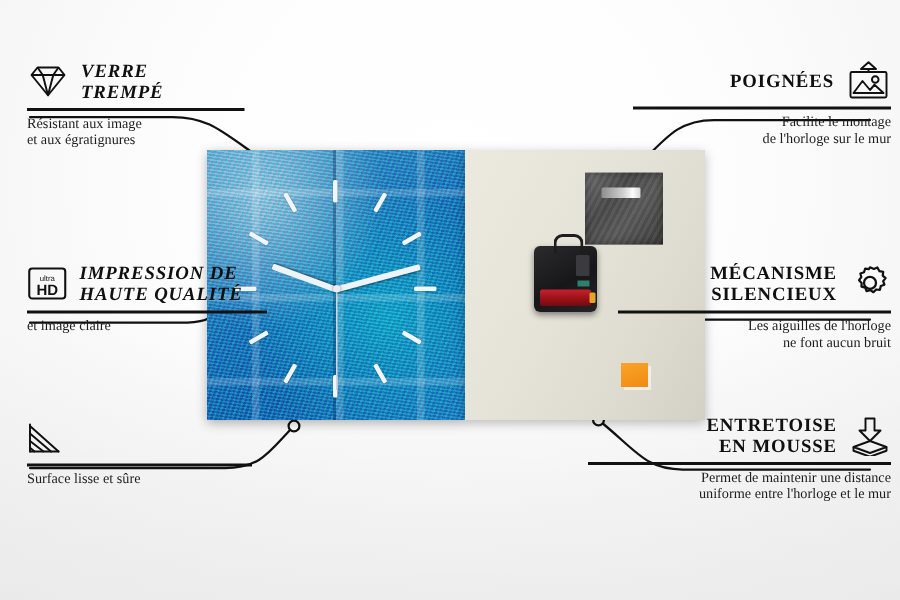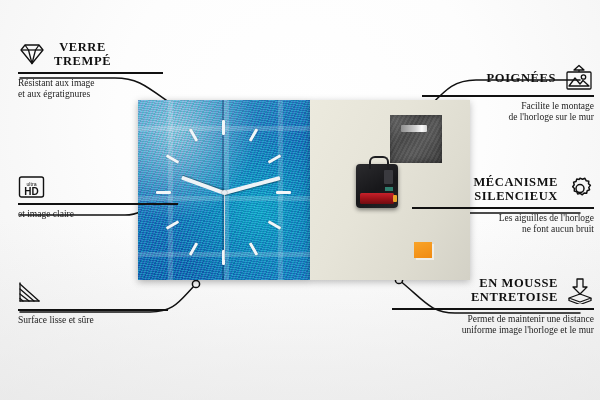"VERRE" .feat.left .title { font-style: none -> italic; text-align: center -> left }
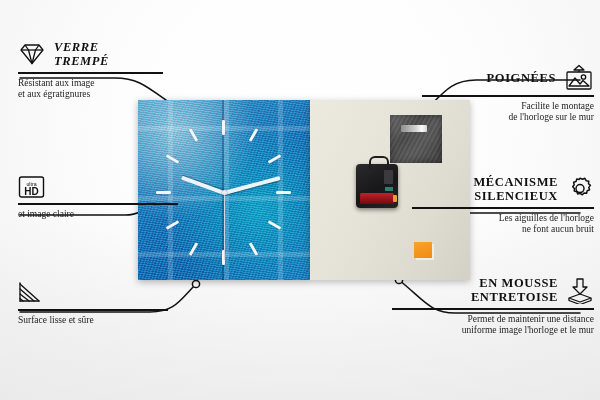"POIGNÉES" div.feat { margin-top: 24px -> none }
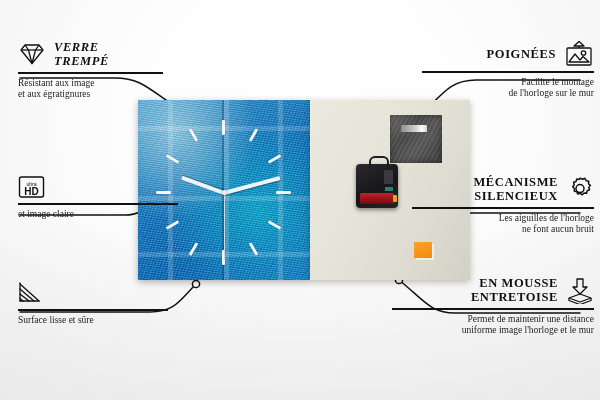"IMPRESSION DE" div.title { html: none -> <div> <div>IMPRESSION DE</div> <div>HAUTE QUALITÉ</div> </div> }
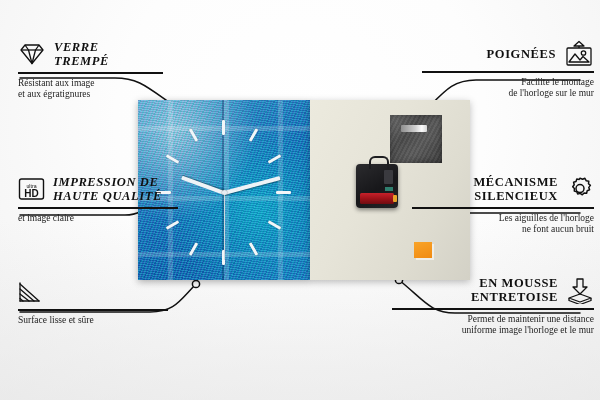"EN MOUSSE" div { order: before "ENTRETOISE" -> after "ENTRETOISE" }
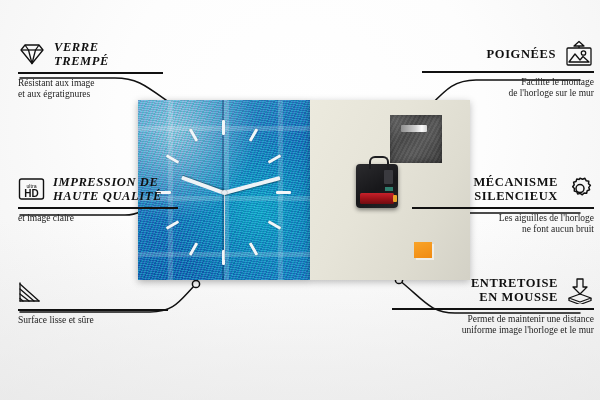"uniforme image l'horloge et le" div { text: image -> entre }
